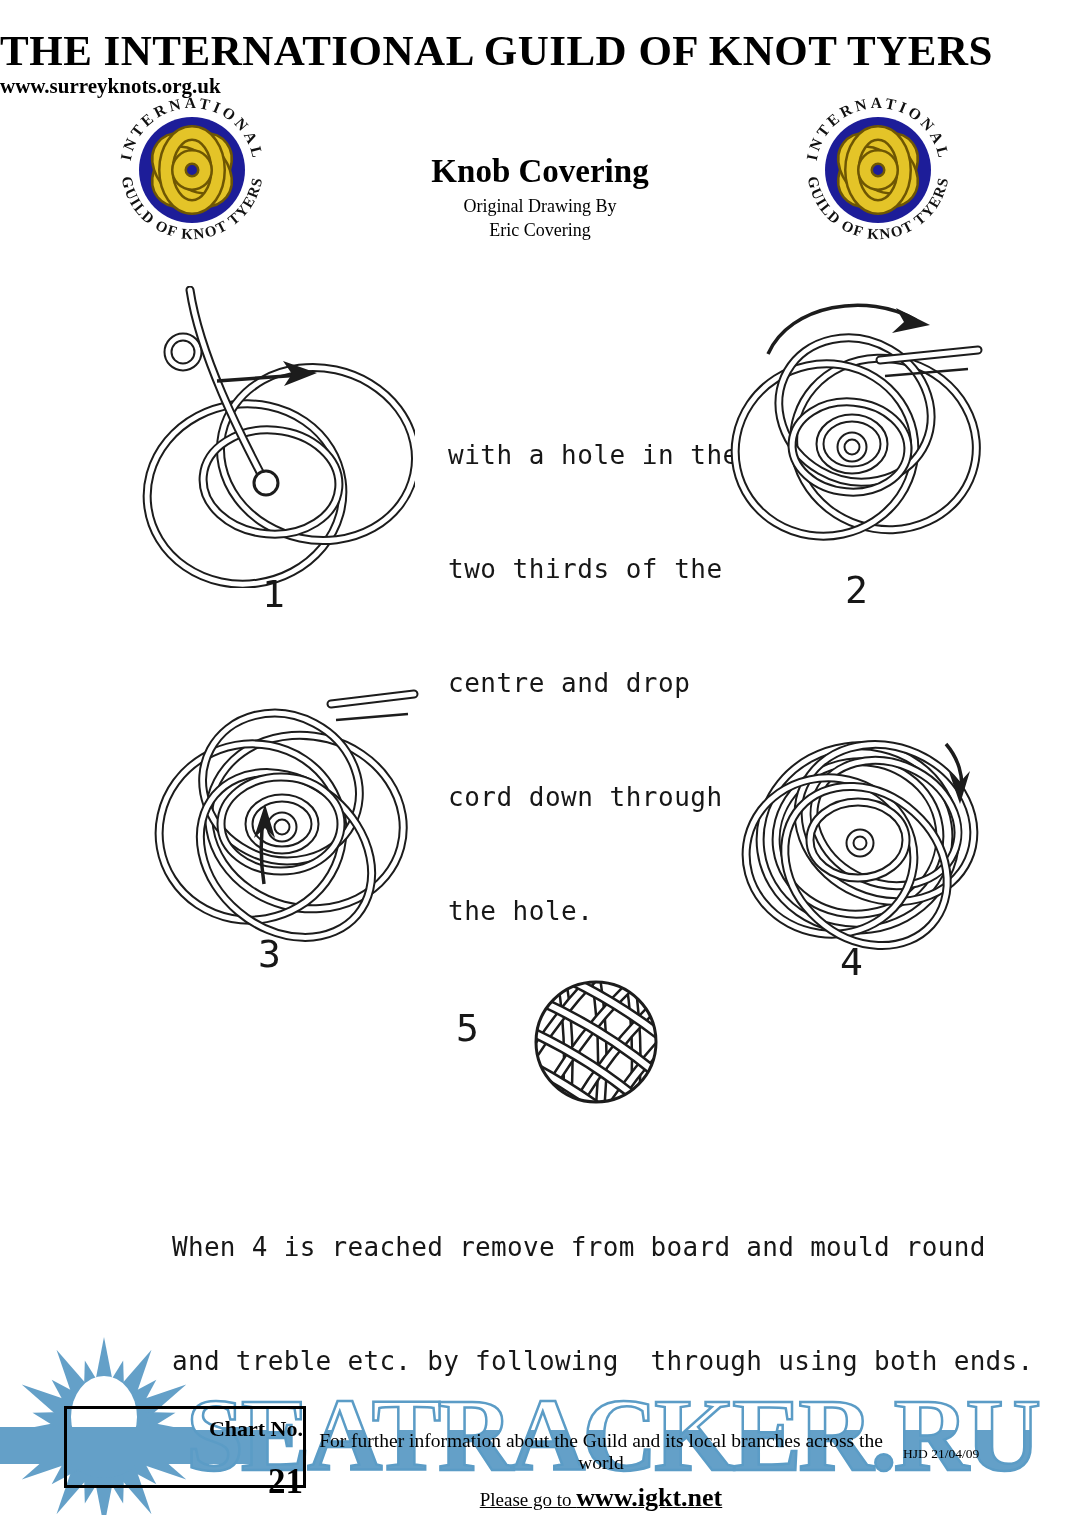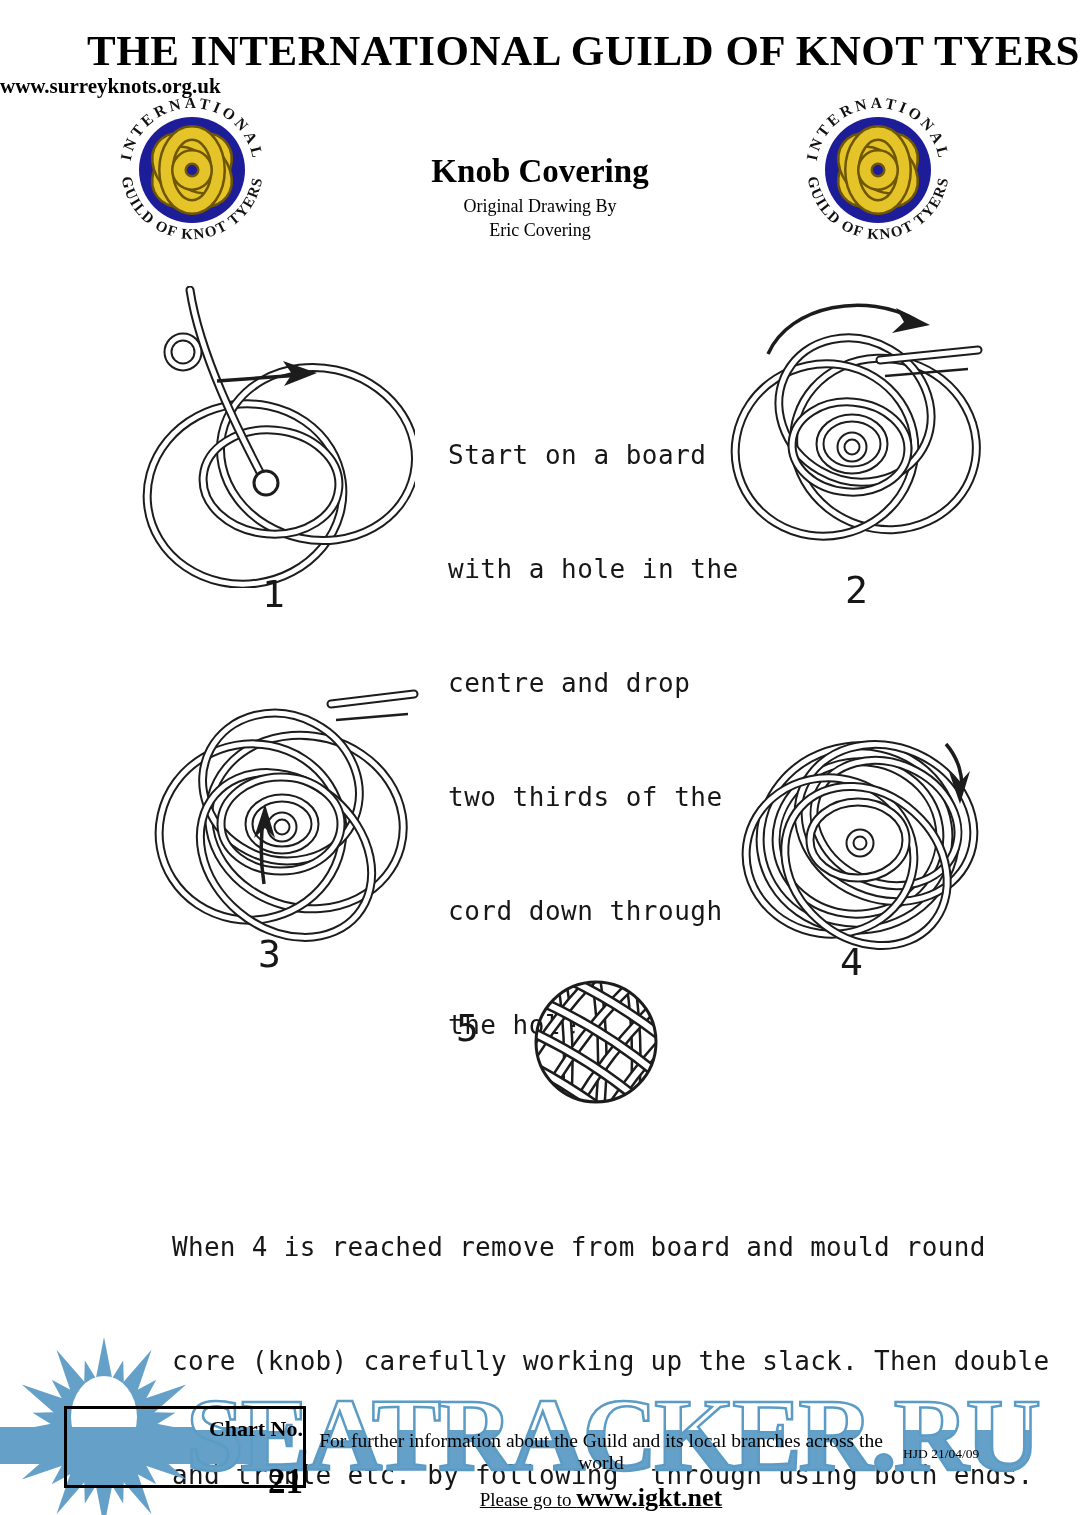"THE INTERNATIONAL GUILD OF KNOT" .title { padding-left: 22px -> none; text-align: right -> left }
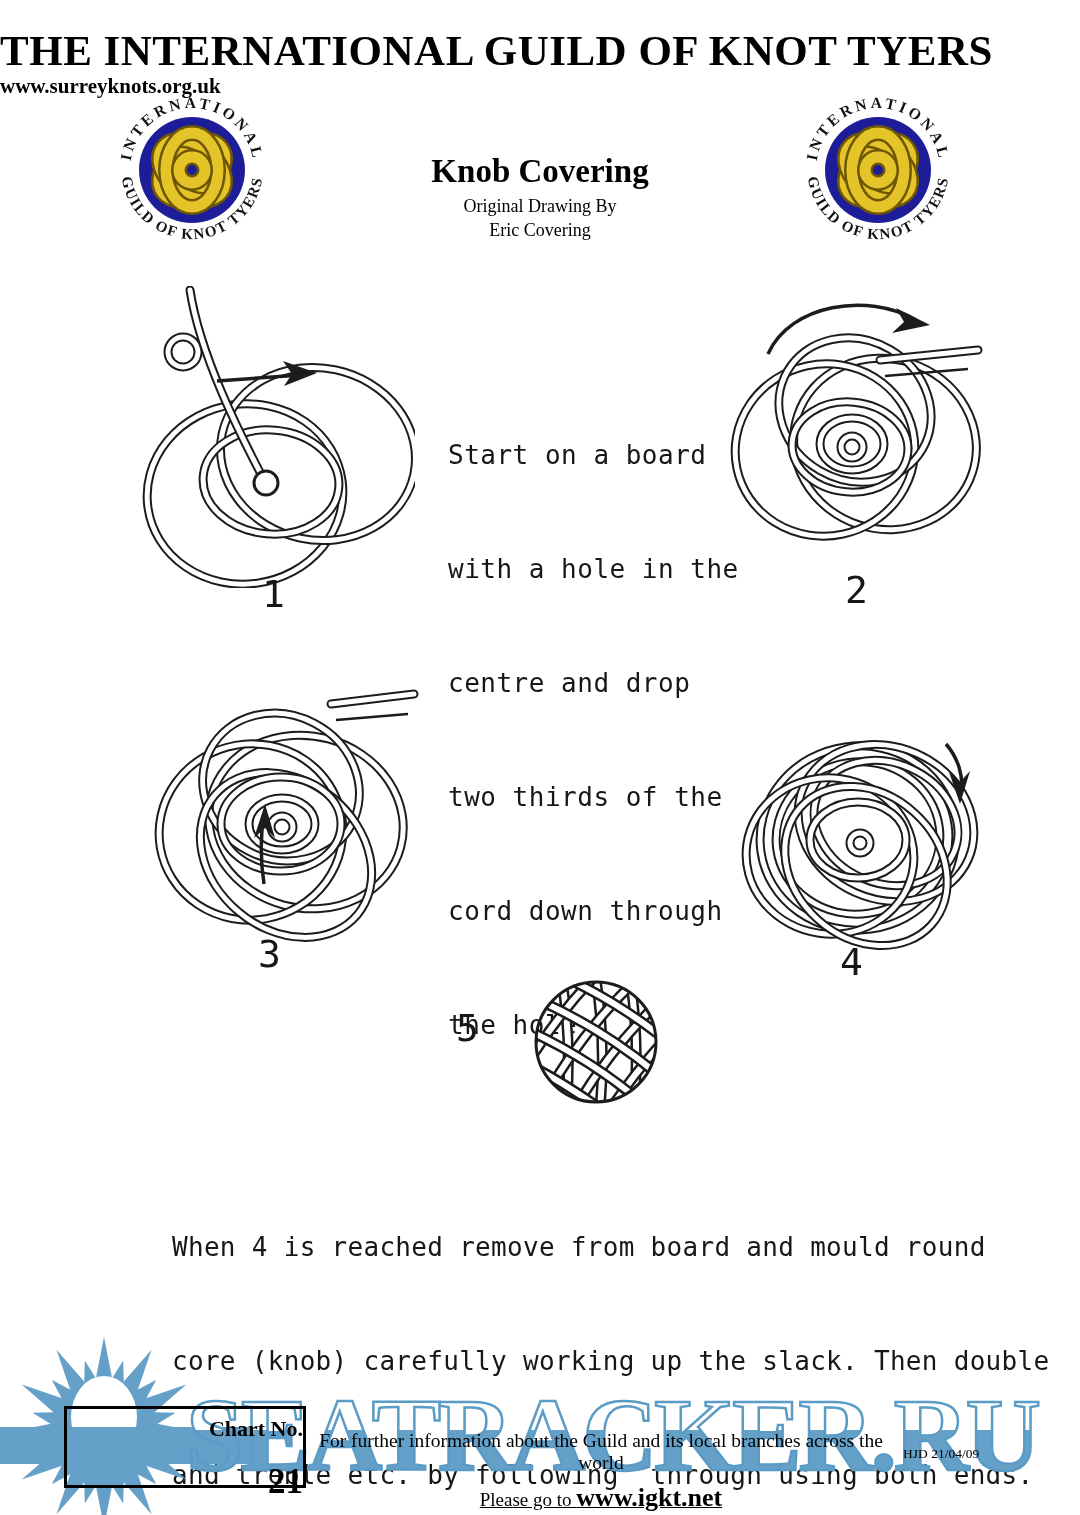"Start on a board" div { html: <div>Start on a board</div> -> none }
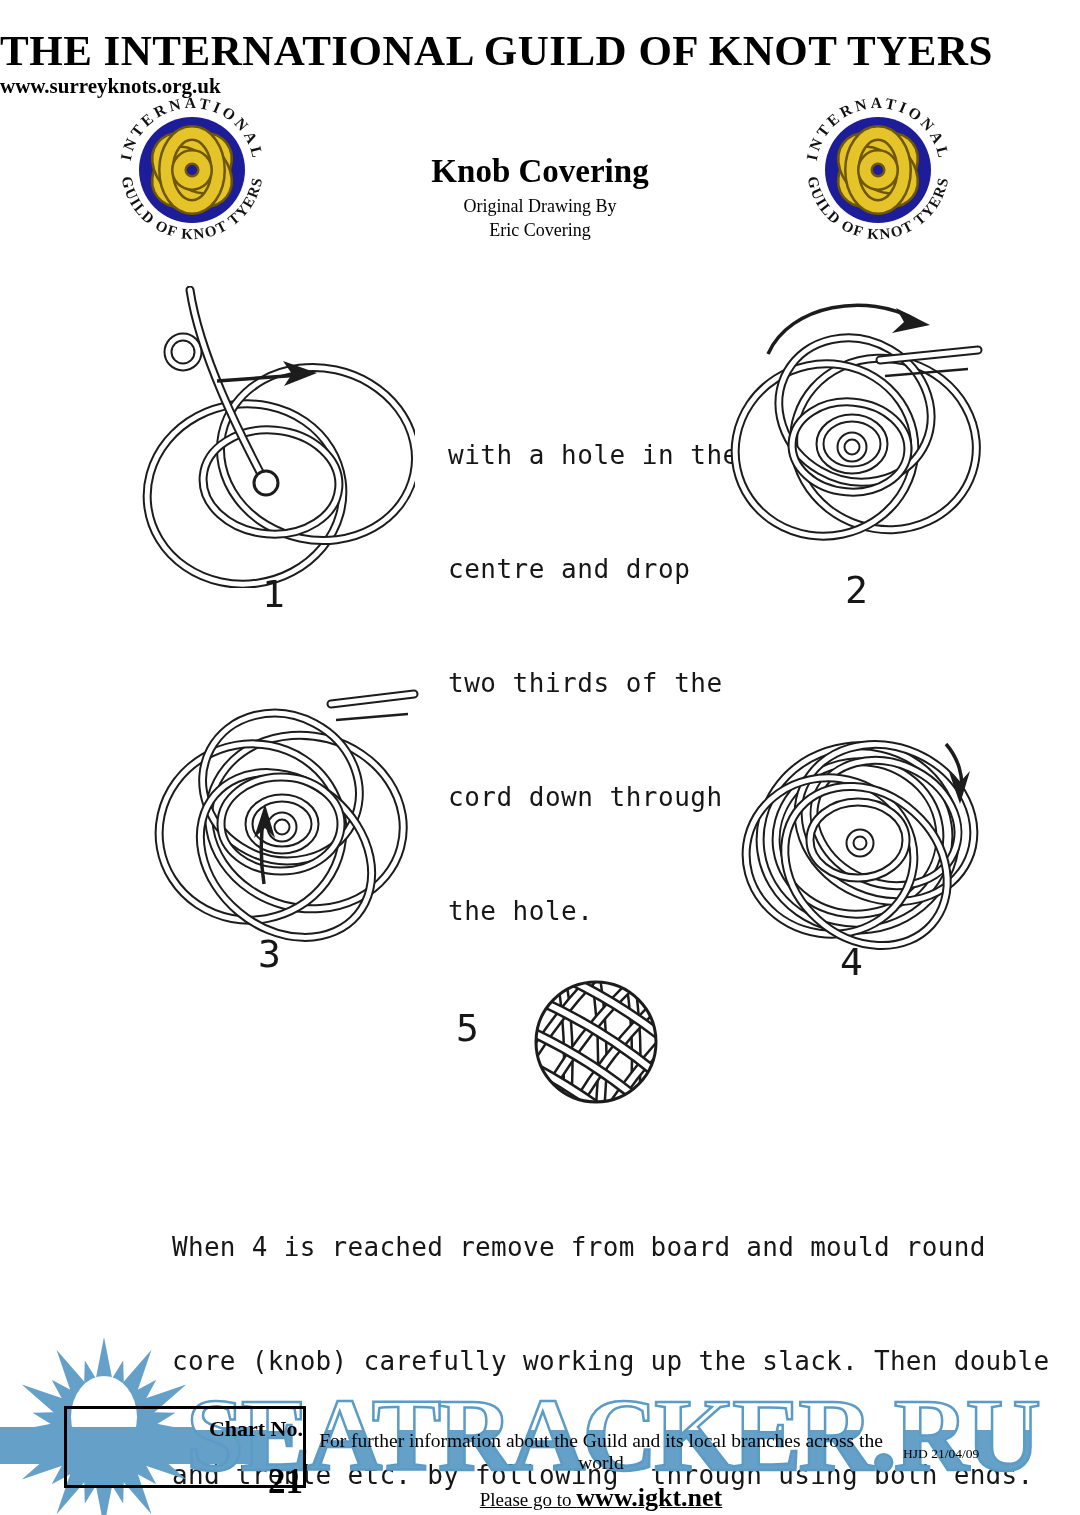"centre and drop" div { order: before "two thirds of the" -> after "two thirds of the" }
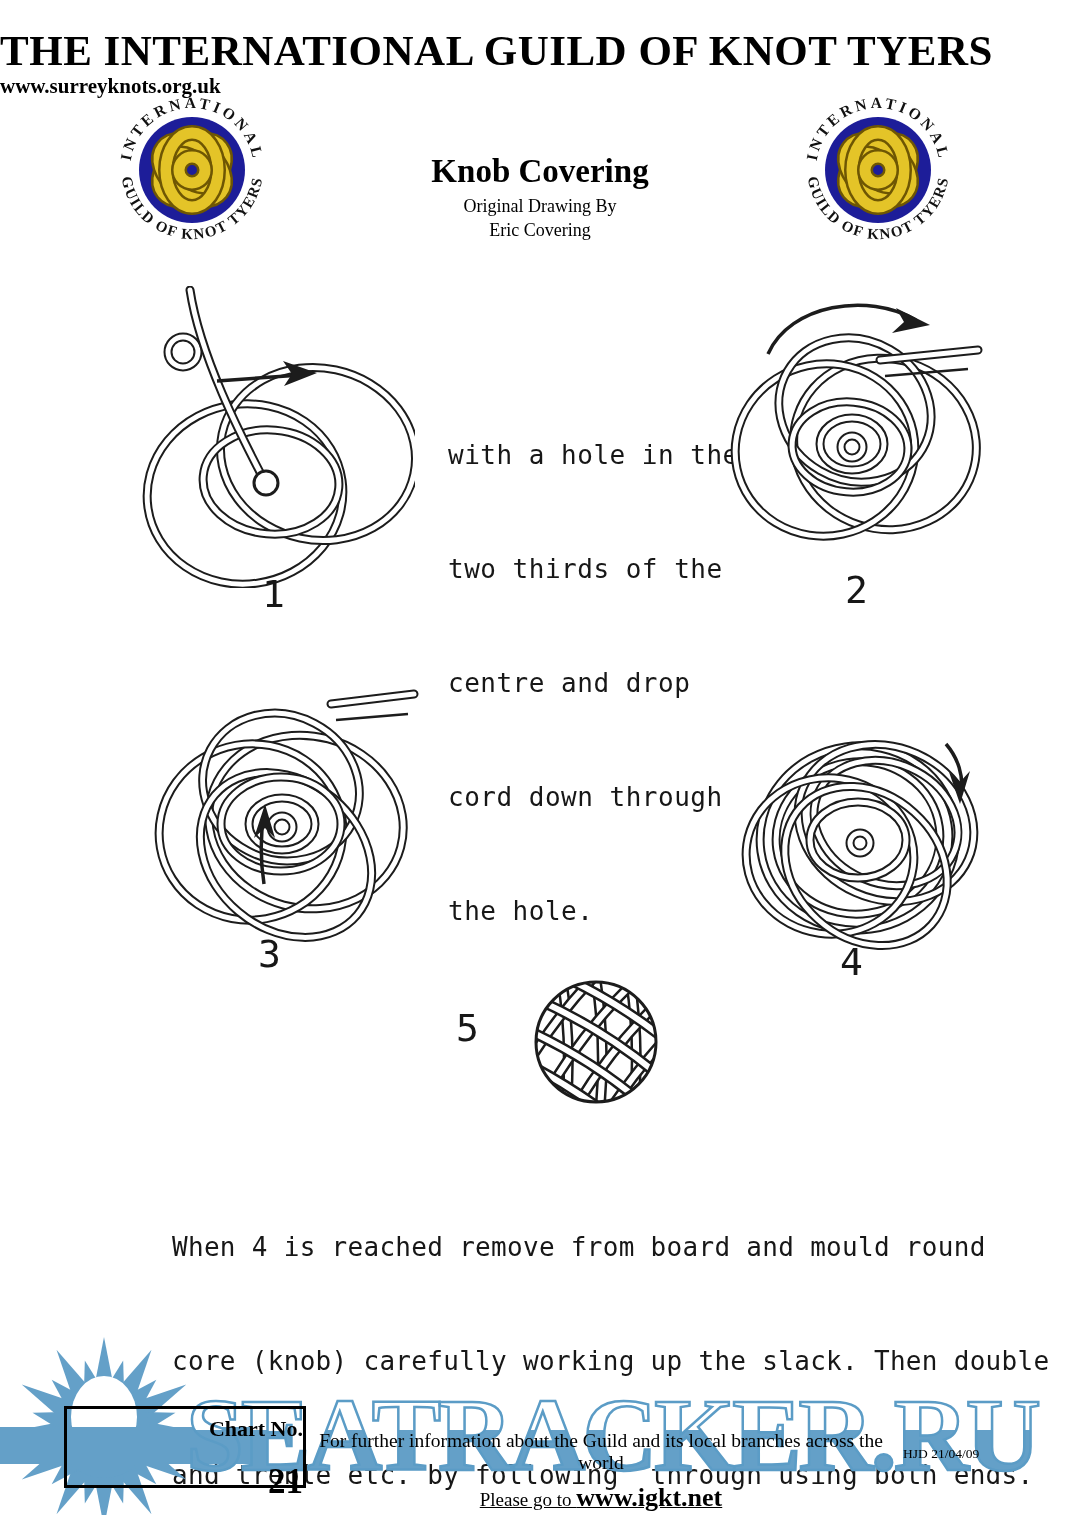"core (knob) carefully working up" div { html: <div>core (knob) carefully working up the slack. Then double</div> -> none }
